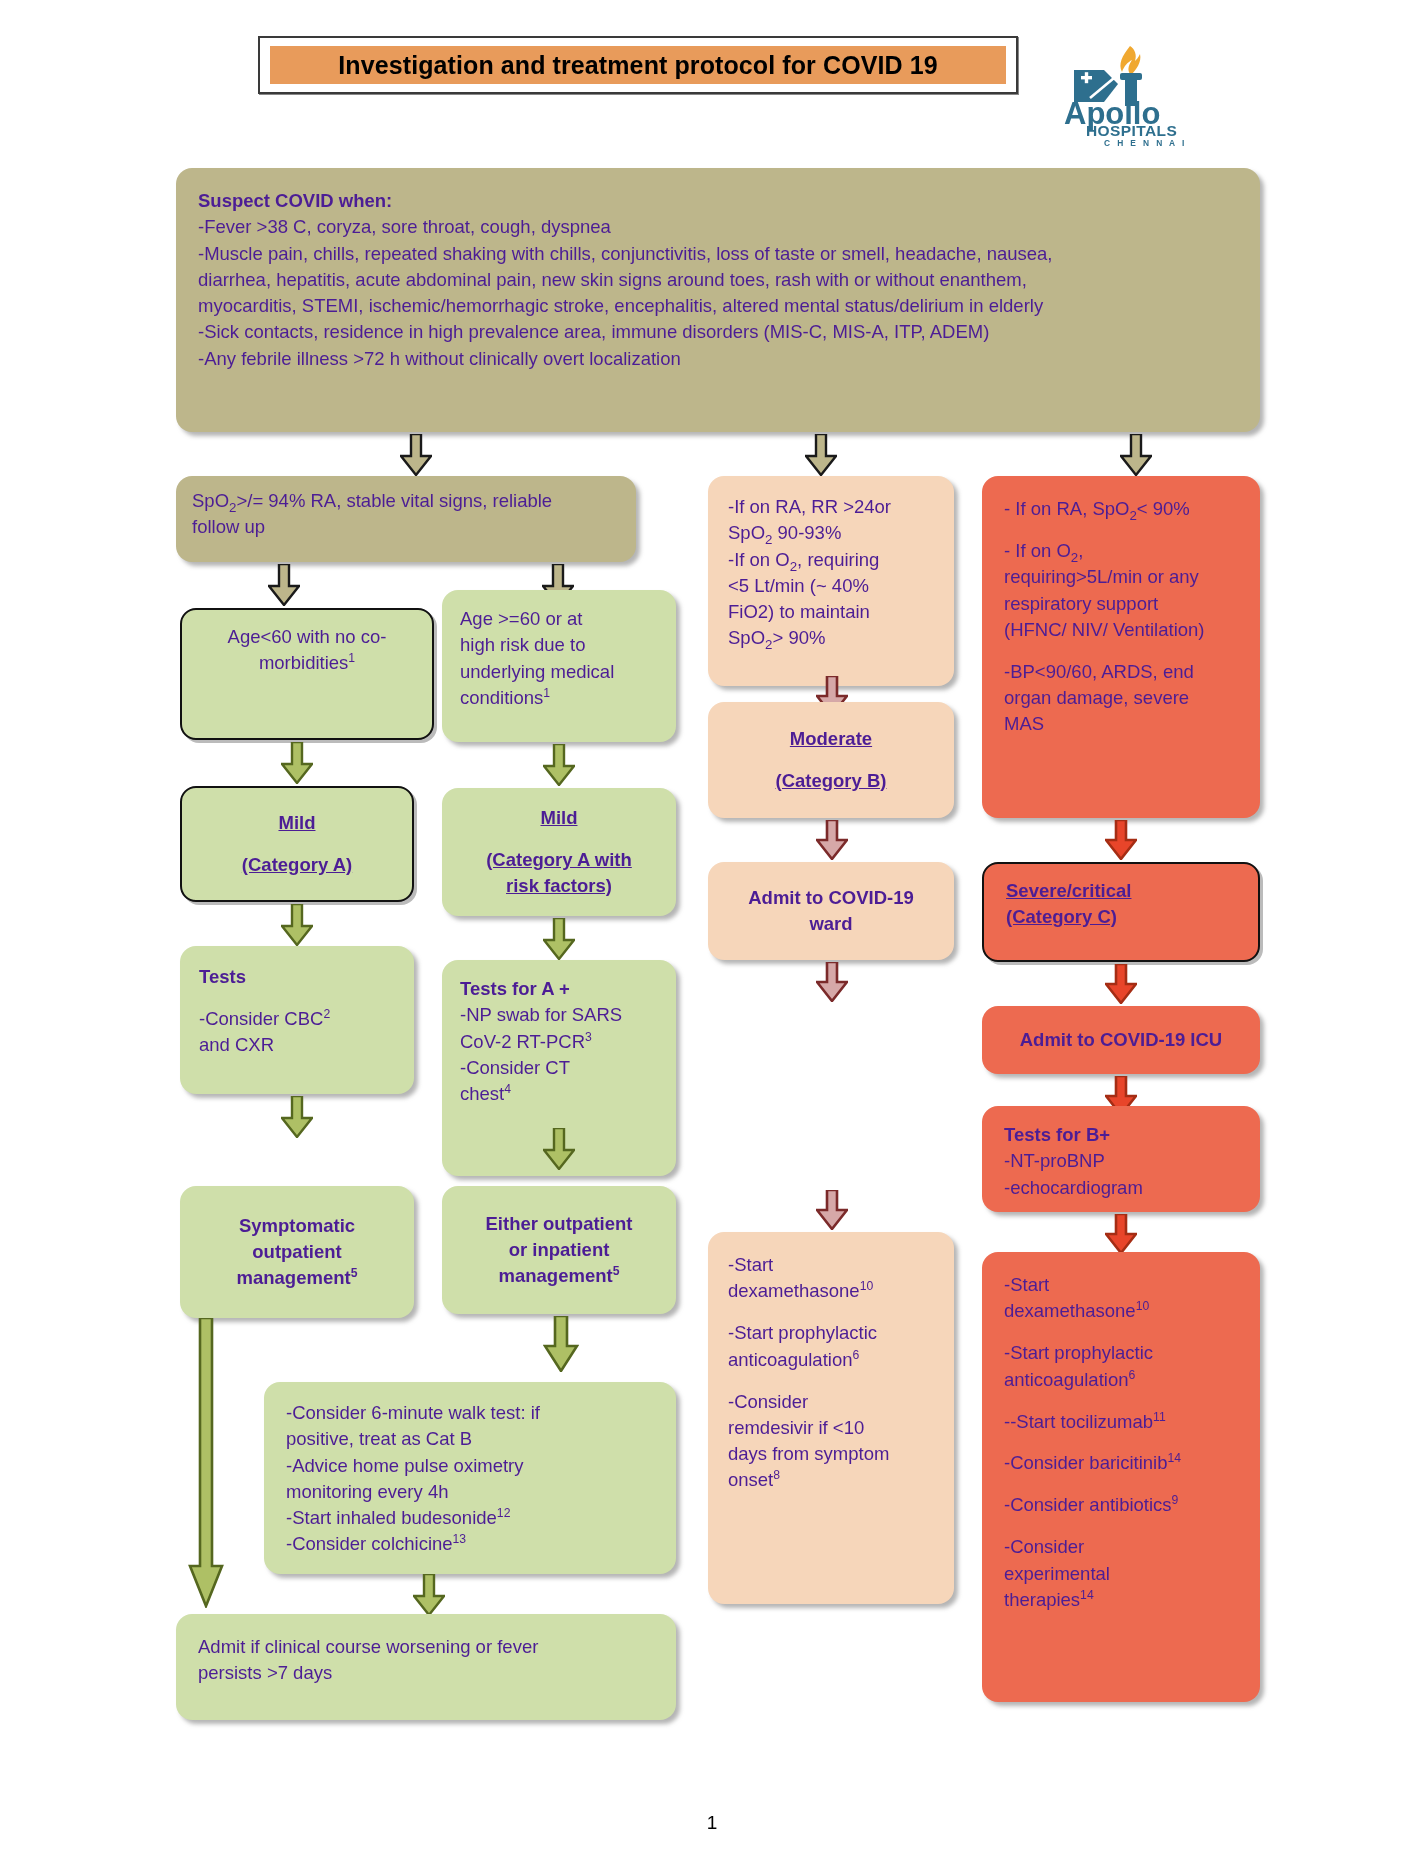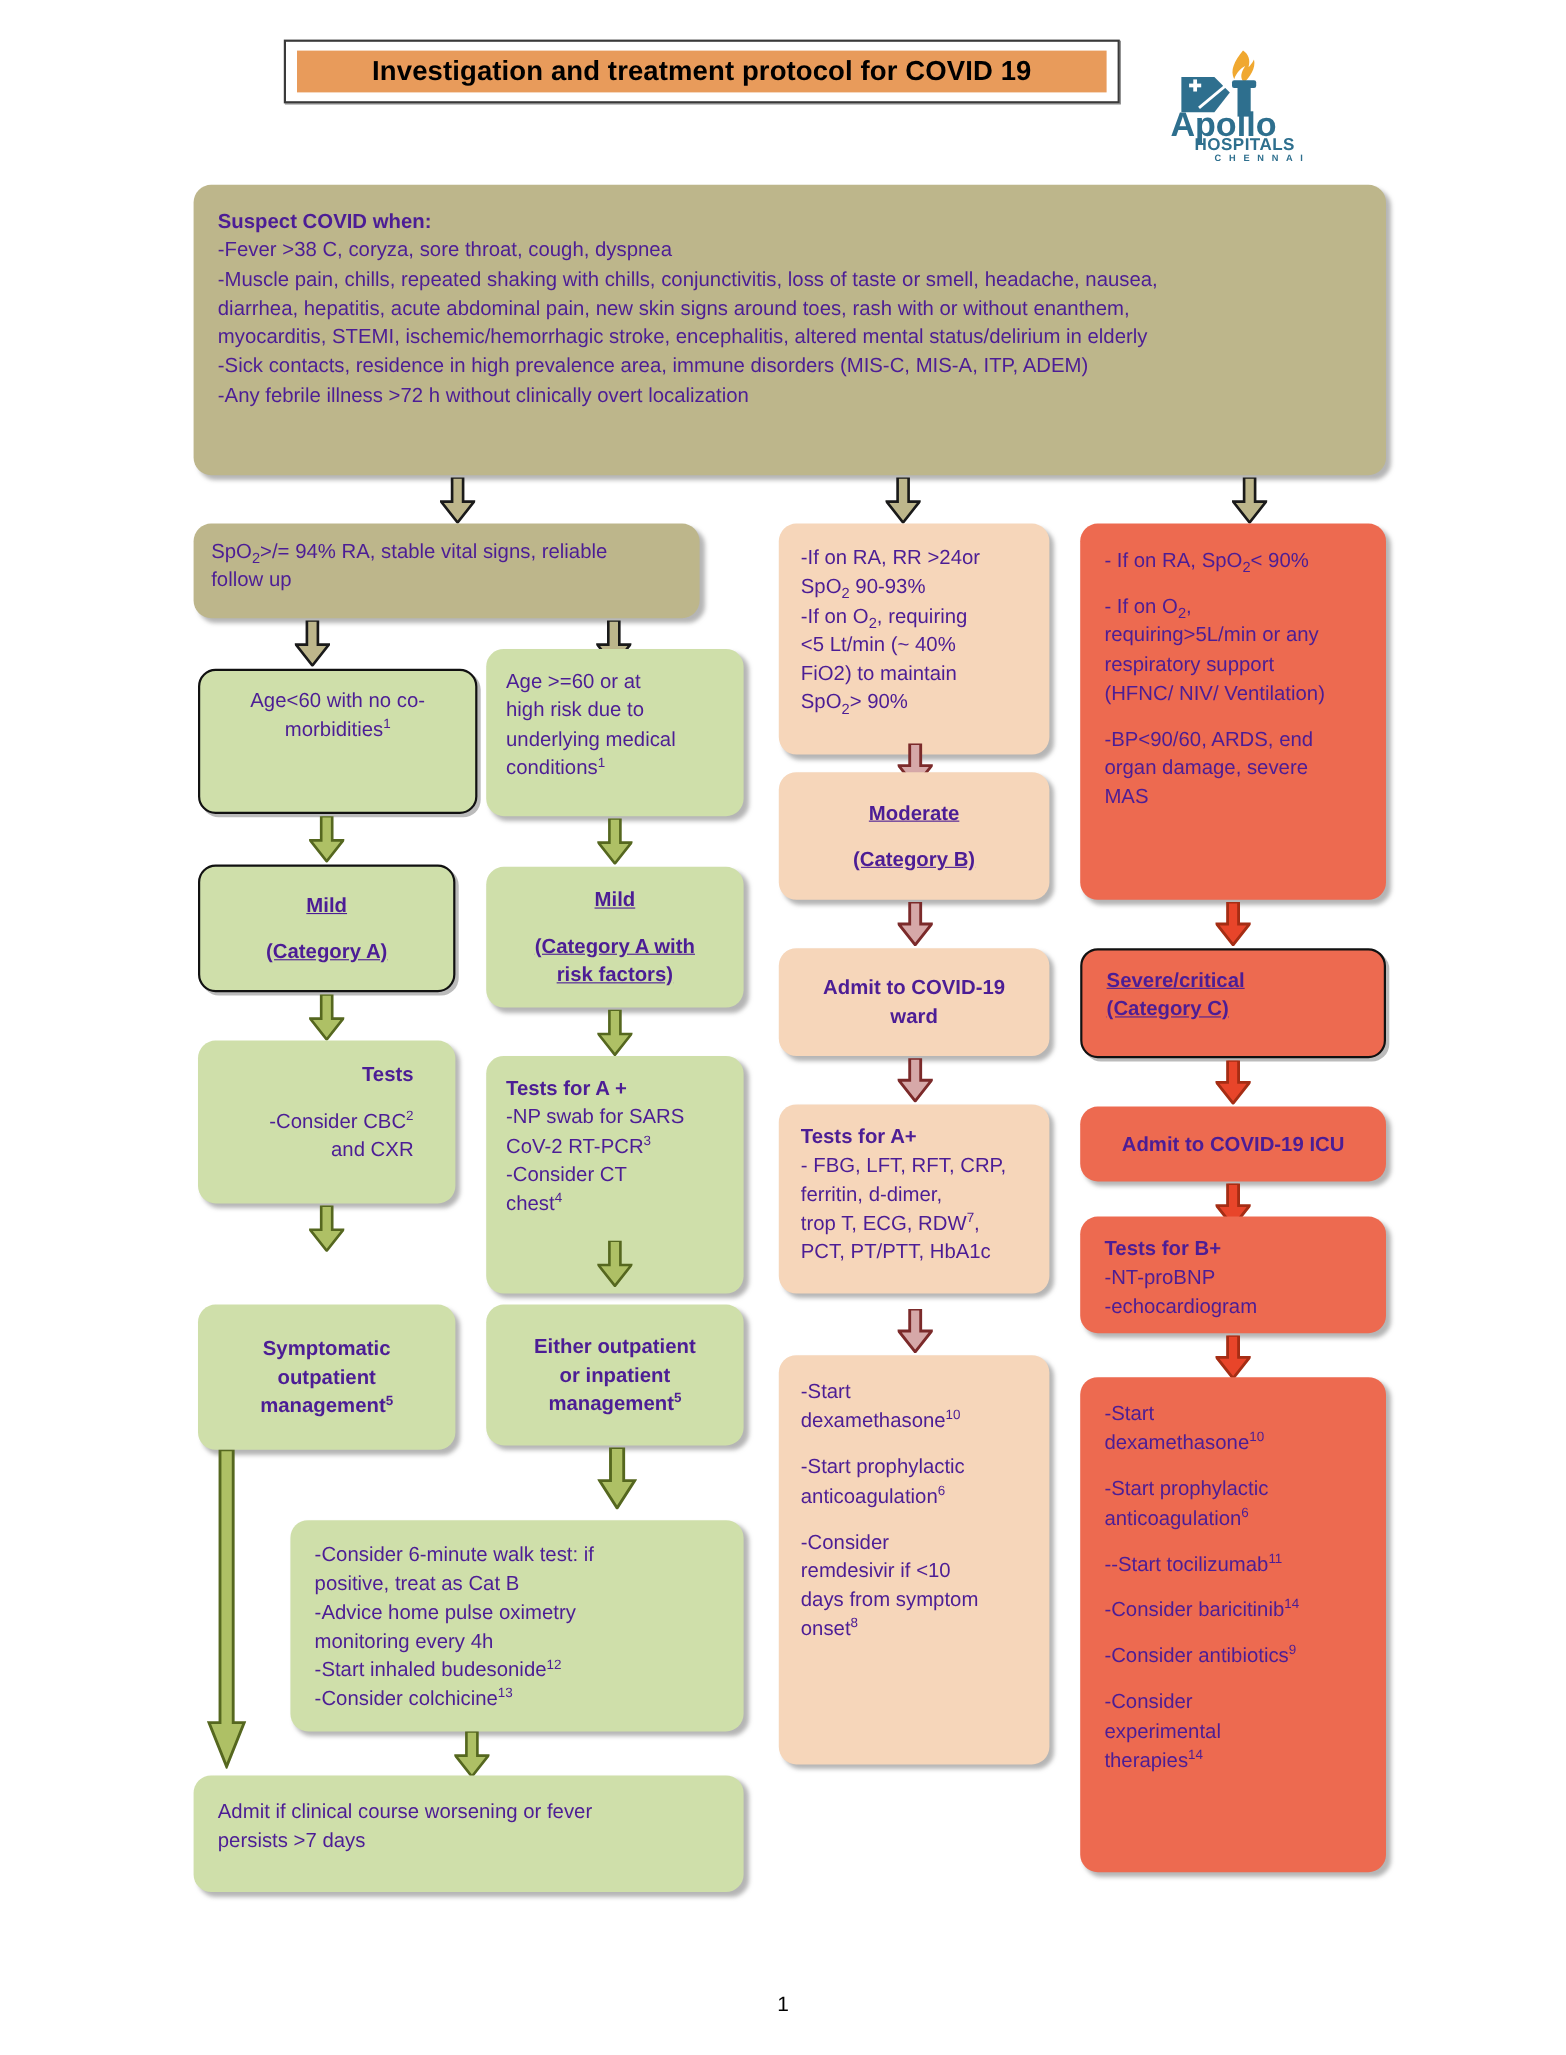"Tests" div.node { padding: 18px 38px -> 18px 19px; text-align: right -> none }
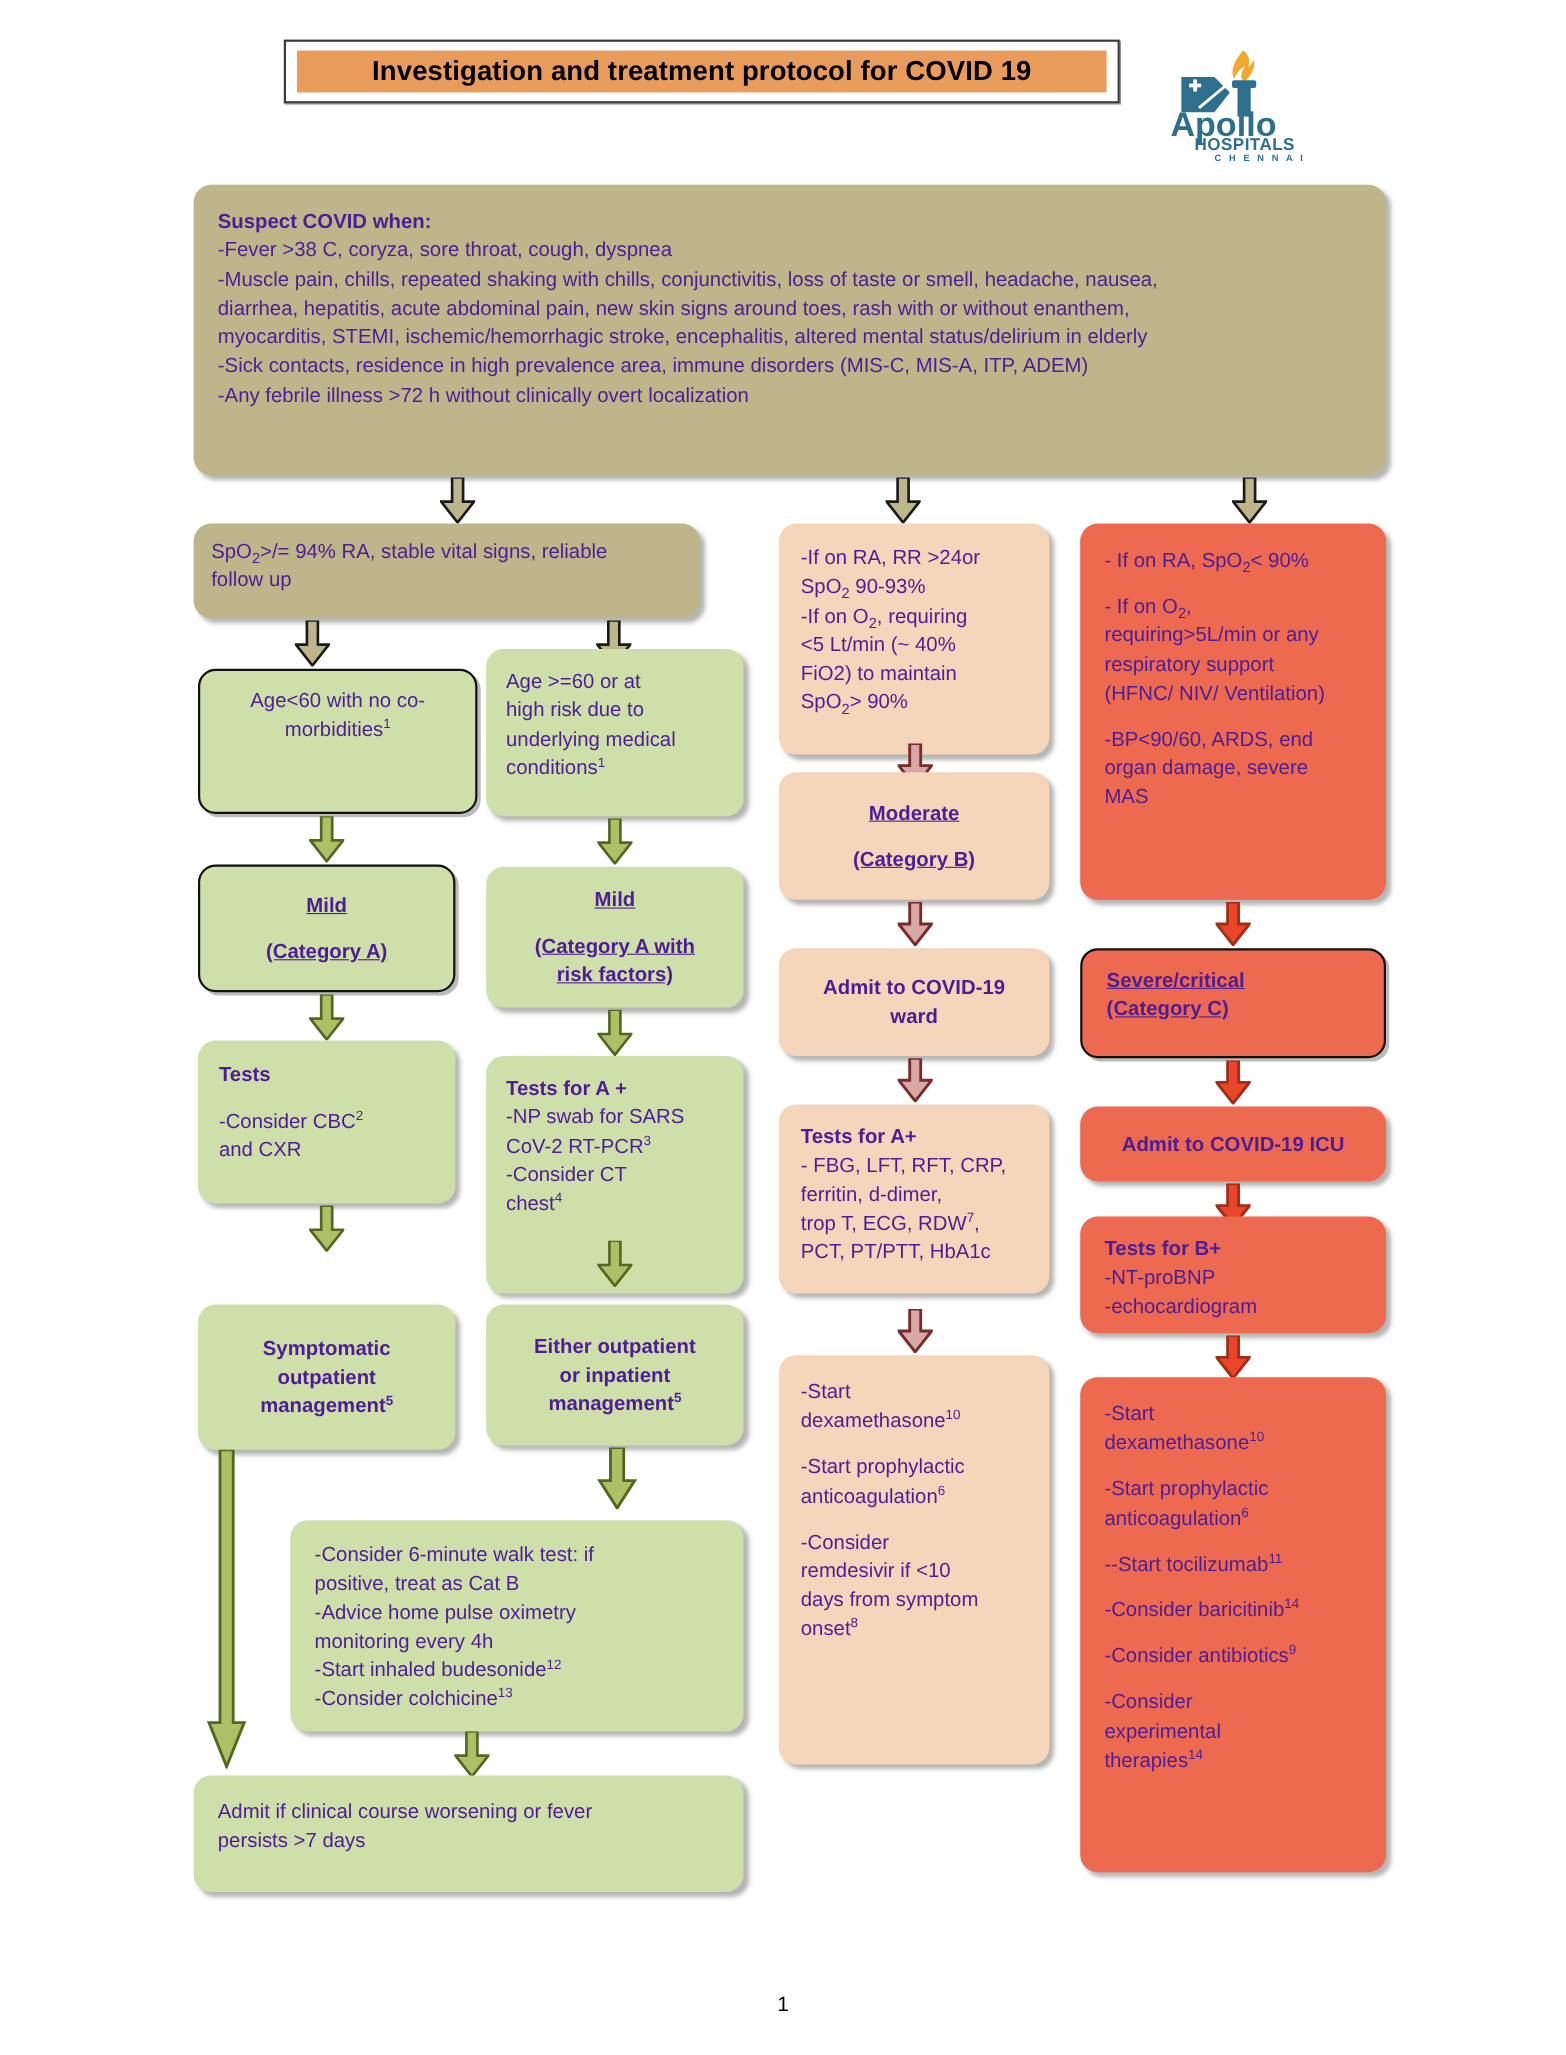"Tests for A+" div.node { html: <div> <span>Tests for A+</span> <span>- FBG, LFT, RFT, CRP,</span> <span>ferritin, d-dimer,</span> <span><span>trop T, ECG, RDW</span><sup>7</sup><span>,</span></span> <span>PCT, PT/PTT, HbA1c</span> </div> -> none }
